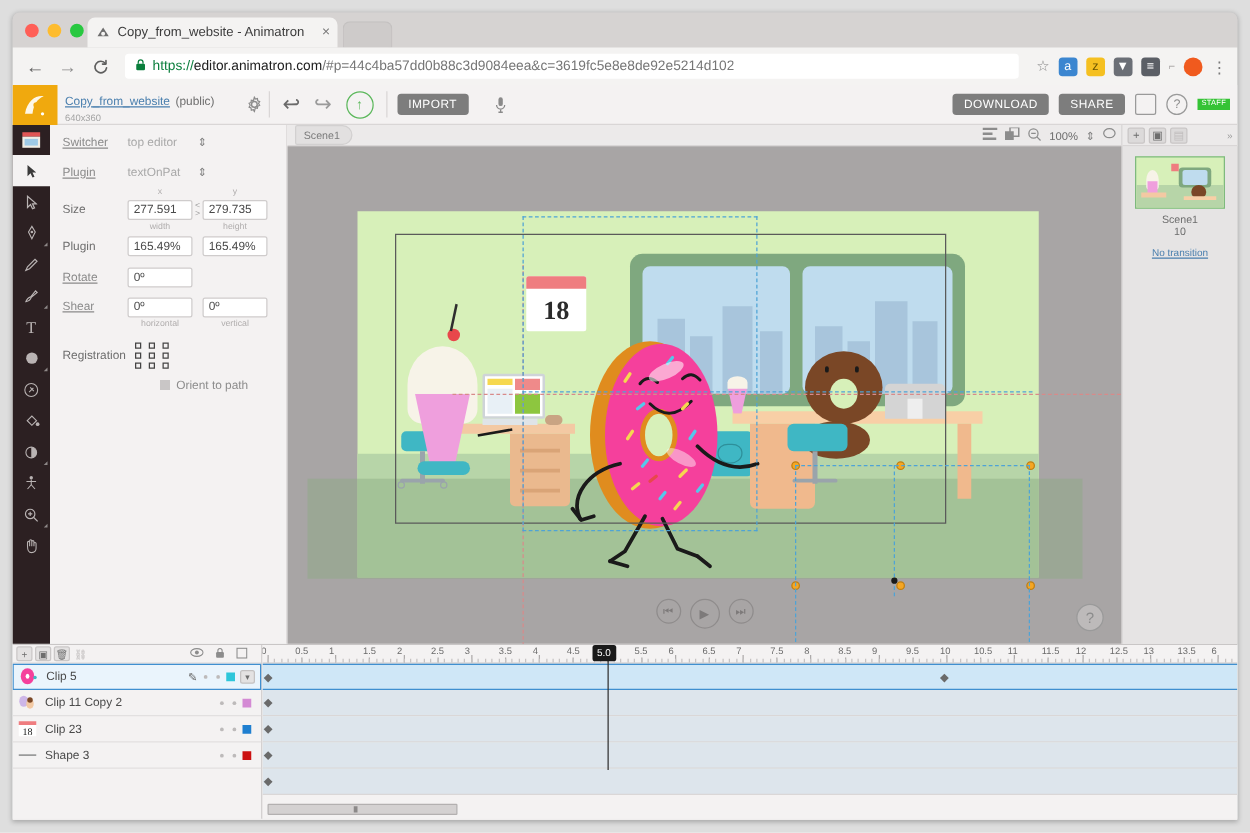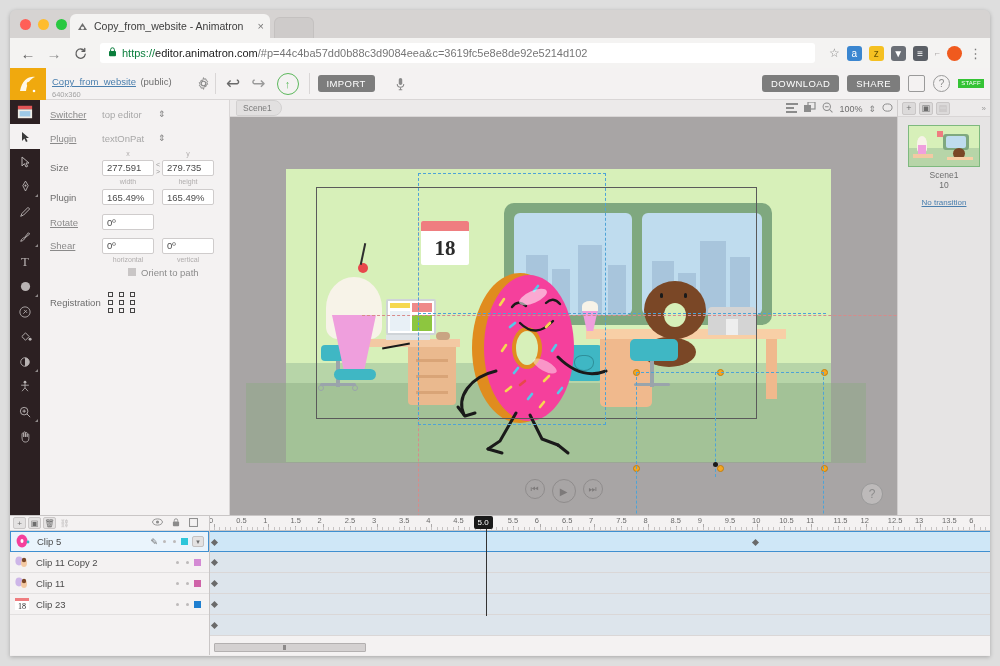"Orient to path" div.prow { order: before "Registration" -> after "Registration" }
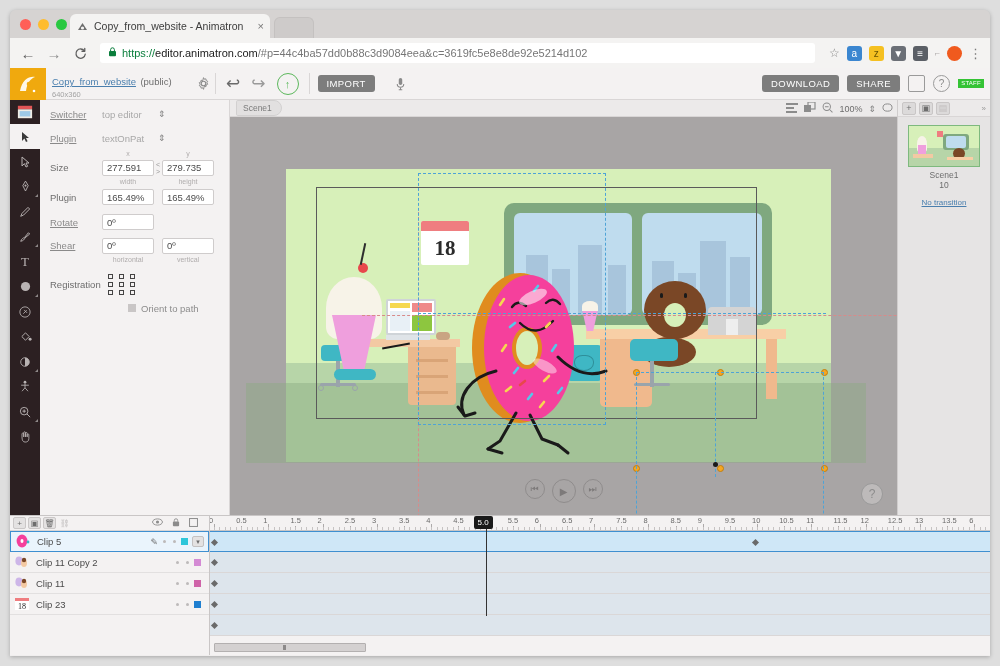"Clip 11" div.layer { html: <div> <span><svg> <ellipse></ellipse> <ellipse></ellipse> <circle></circle> </svg></span> <span>Clip 11</span> <span> <i></i> <i></i> </span> <span></span> </div> -> none }
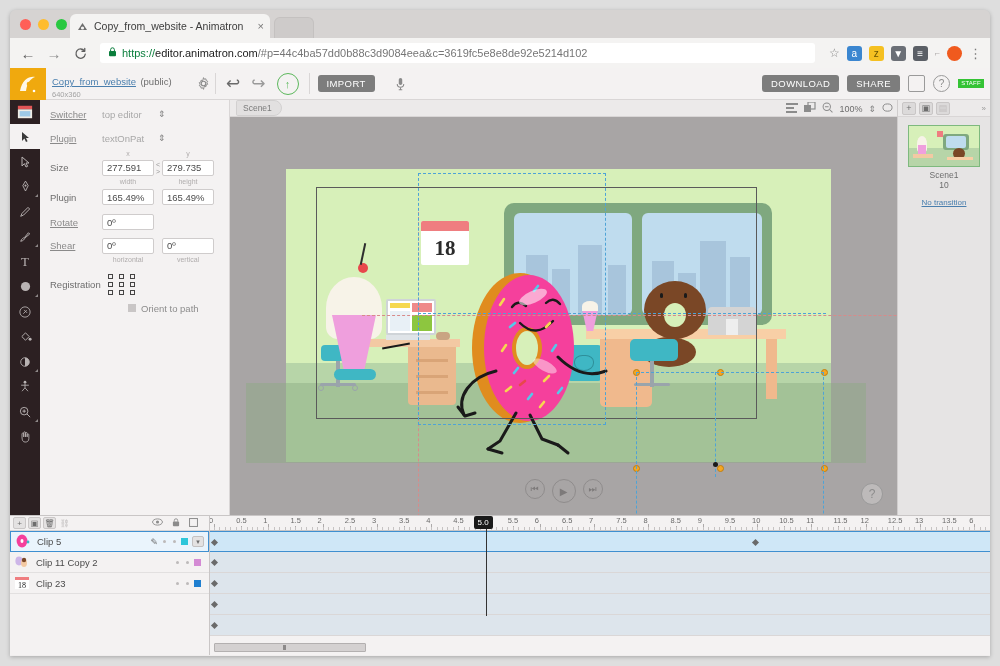"Shape 3" div.layer { html: none -> <div> <span><svg> <line></line> </svg></span> <span>Shape 3</span> <span> <i></i> <i></i> </span> <span></span> </div> }
